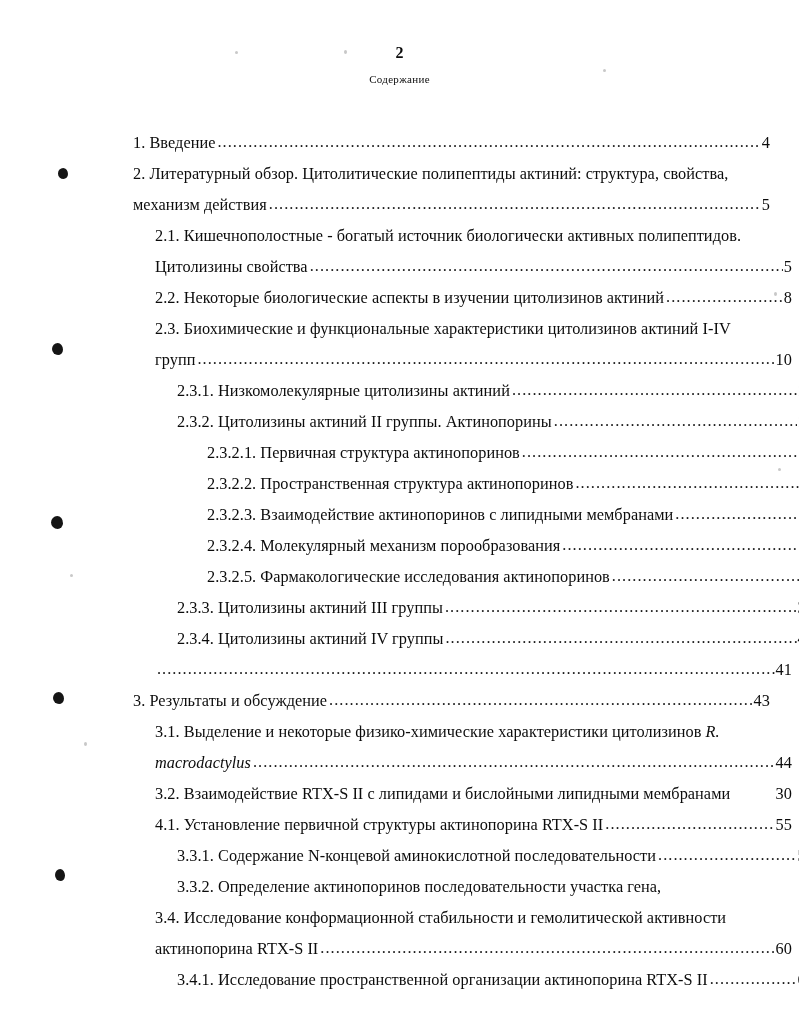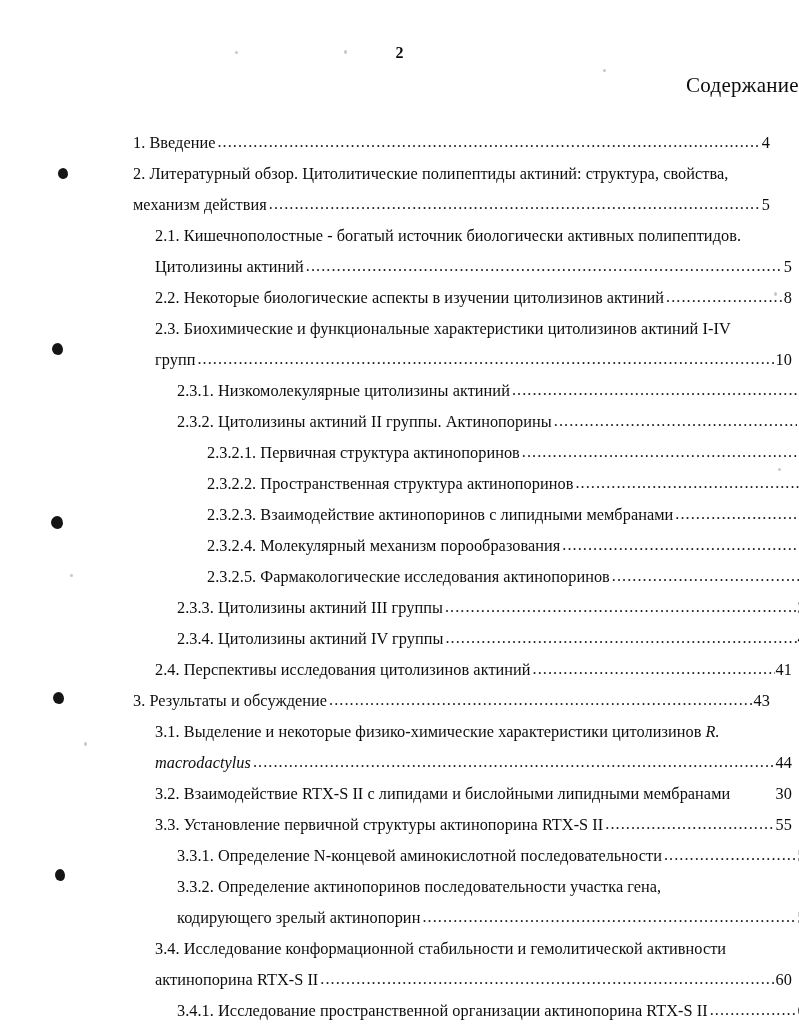"Содержание" .doc-title { font-size: 21px -> 11px; text-align: right -> center }
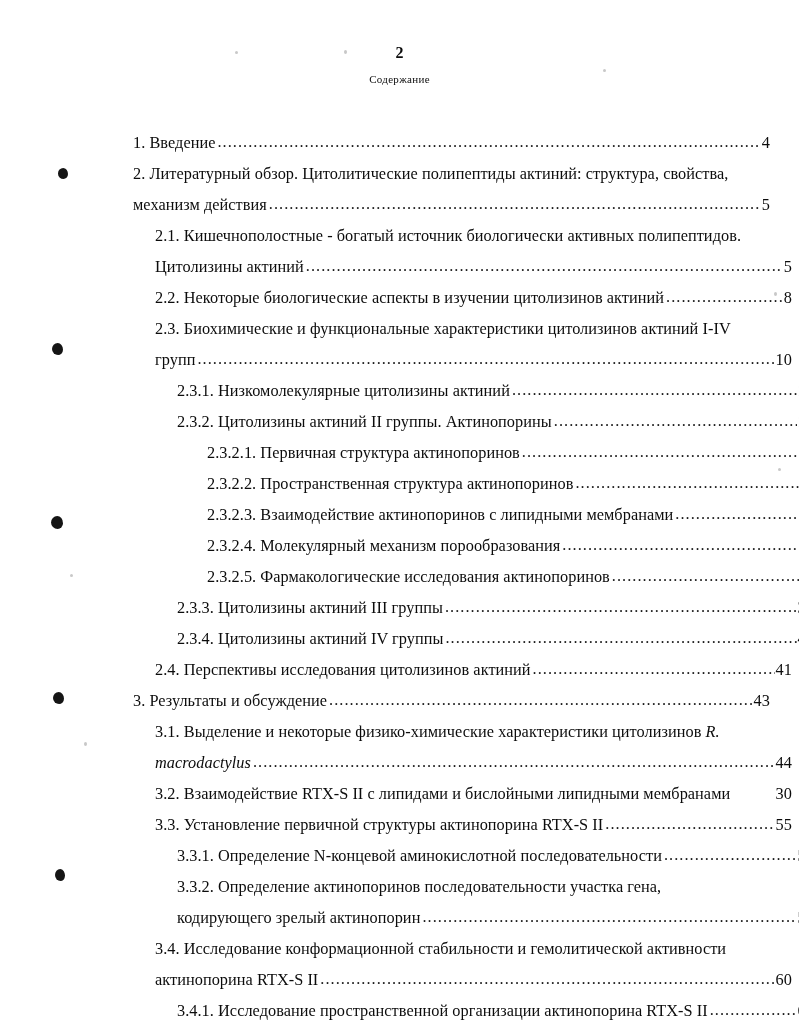"Цитолизины актиний" span.label { text: актиний -> свойства }
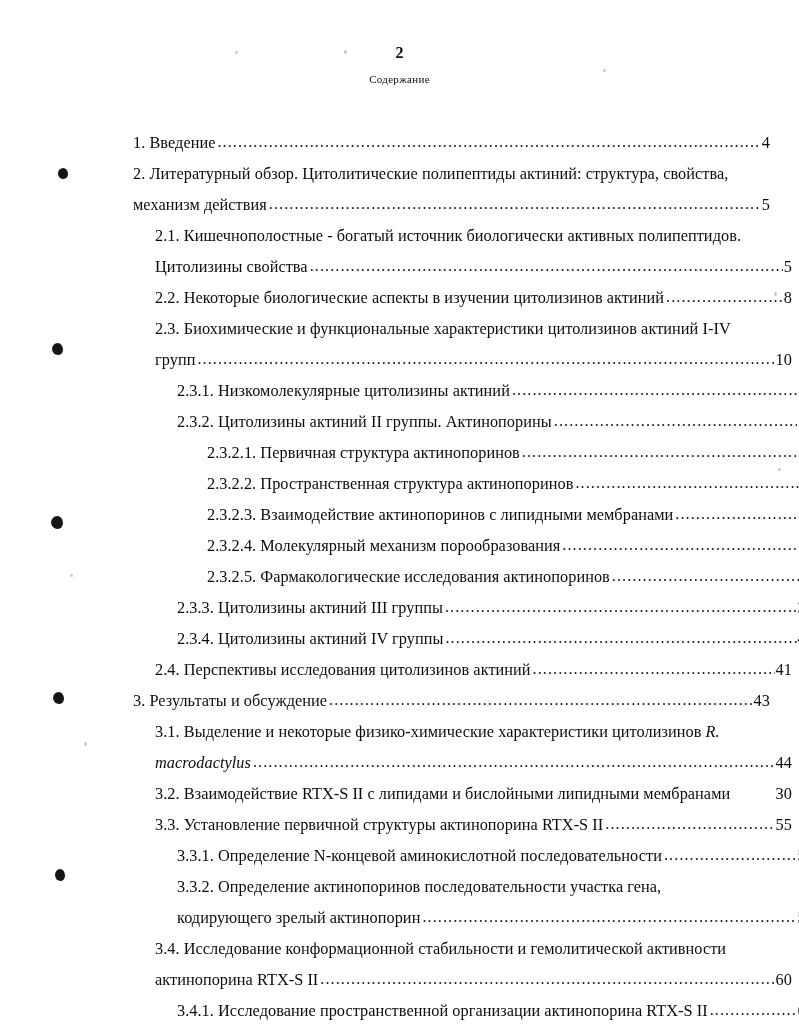"2.4. Перспективы исследования" span.label { html: <span>2.4. Перспективы исследования цитолизинов актиний</span> -> none }
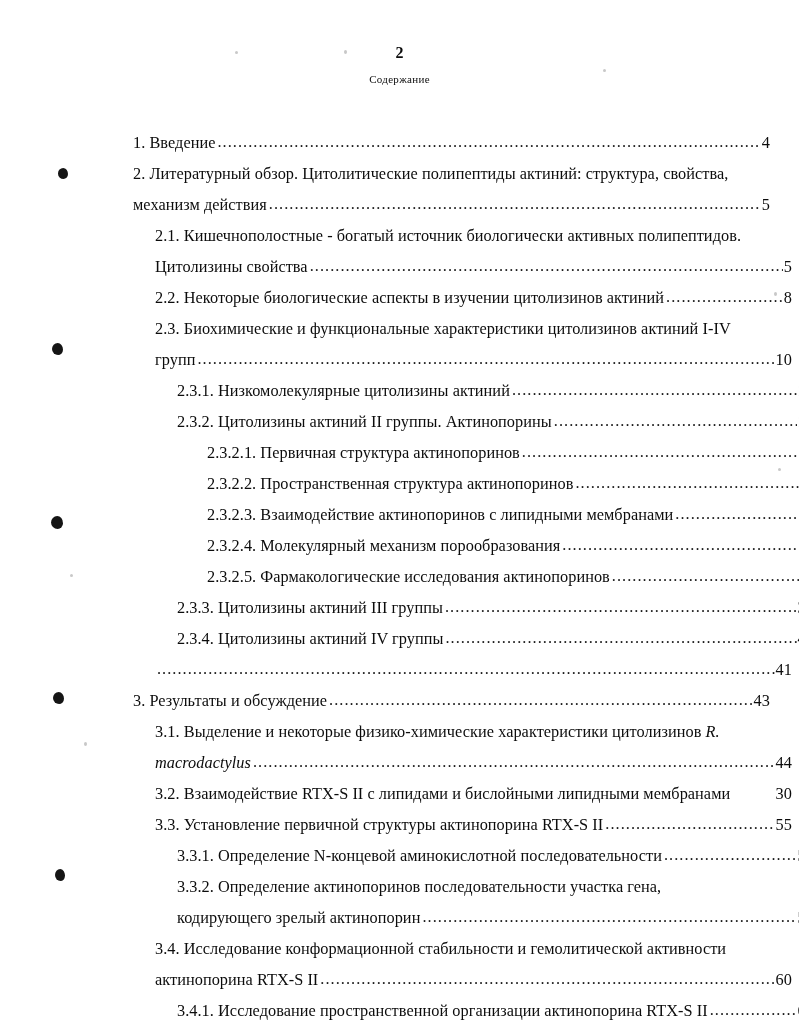"3.3. Установление первичной структуры" span.label { text: 3.3 -> 4.1 }
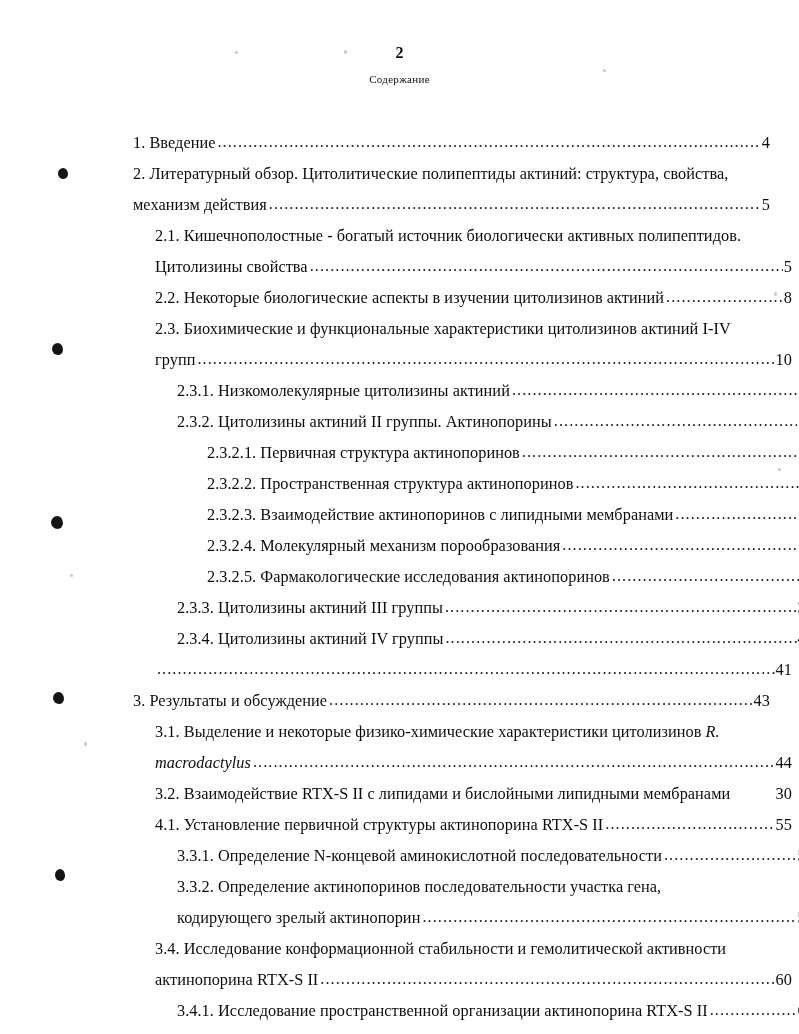"3.3.1. Определение N-концевой" span.label { text: Определение -> Содержание }
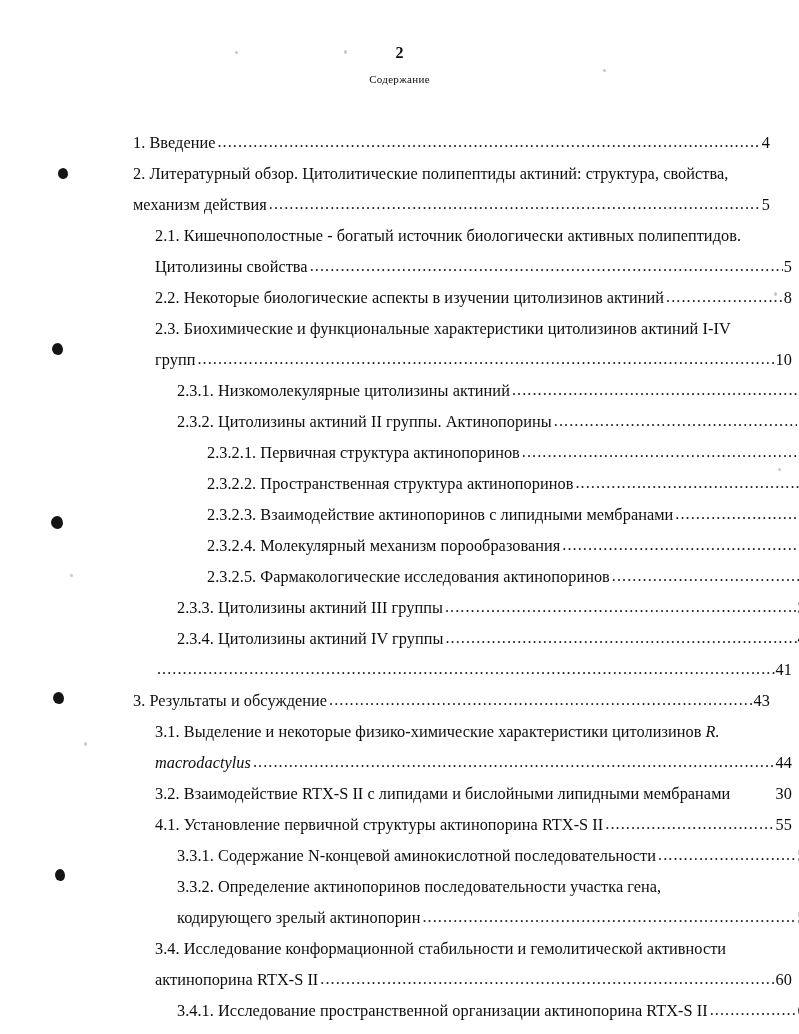"кодирующего зрелый актинопорин" div.toc-entry { html: <div> <div> <span>кодирующего зрелый актинопорин</span> <span></span> <span>56</span> </div> </div> -> none }
